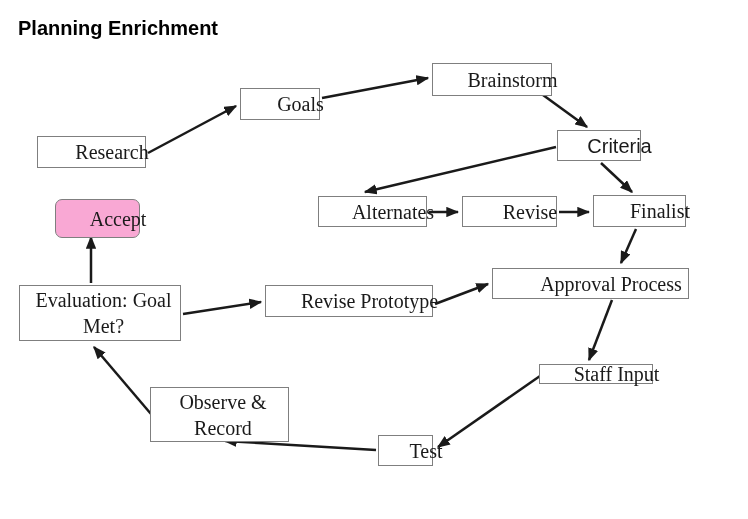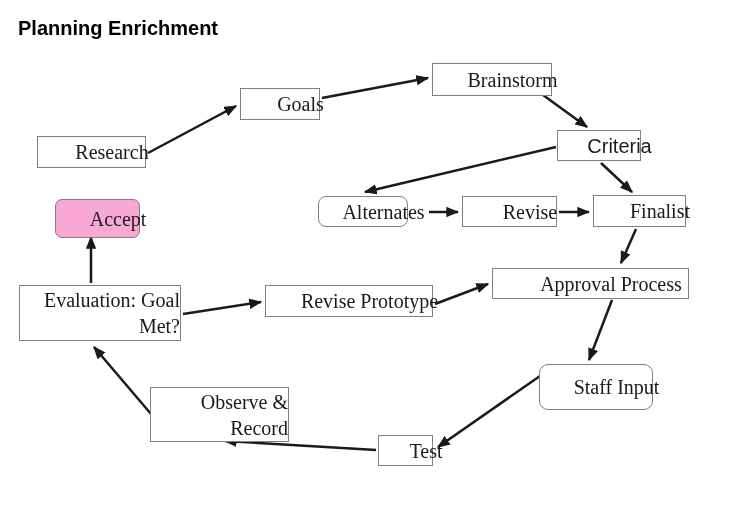"Alternates" div.node { border-radius: 8px -> none; width: 90px -> 109px }
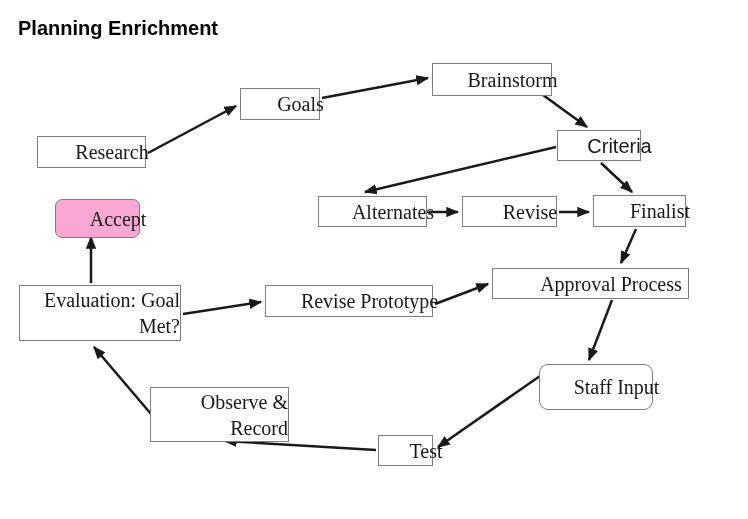"Evaluation: Goal" .node.multiline { align-items: flex-end -> center }
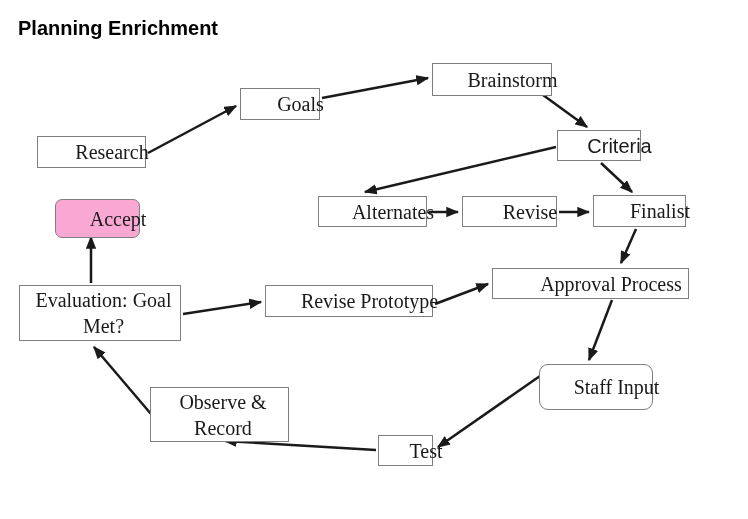"Staff Input" div.node { border-radius: 9px -> none; height: 46px -> 20px }
